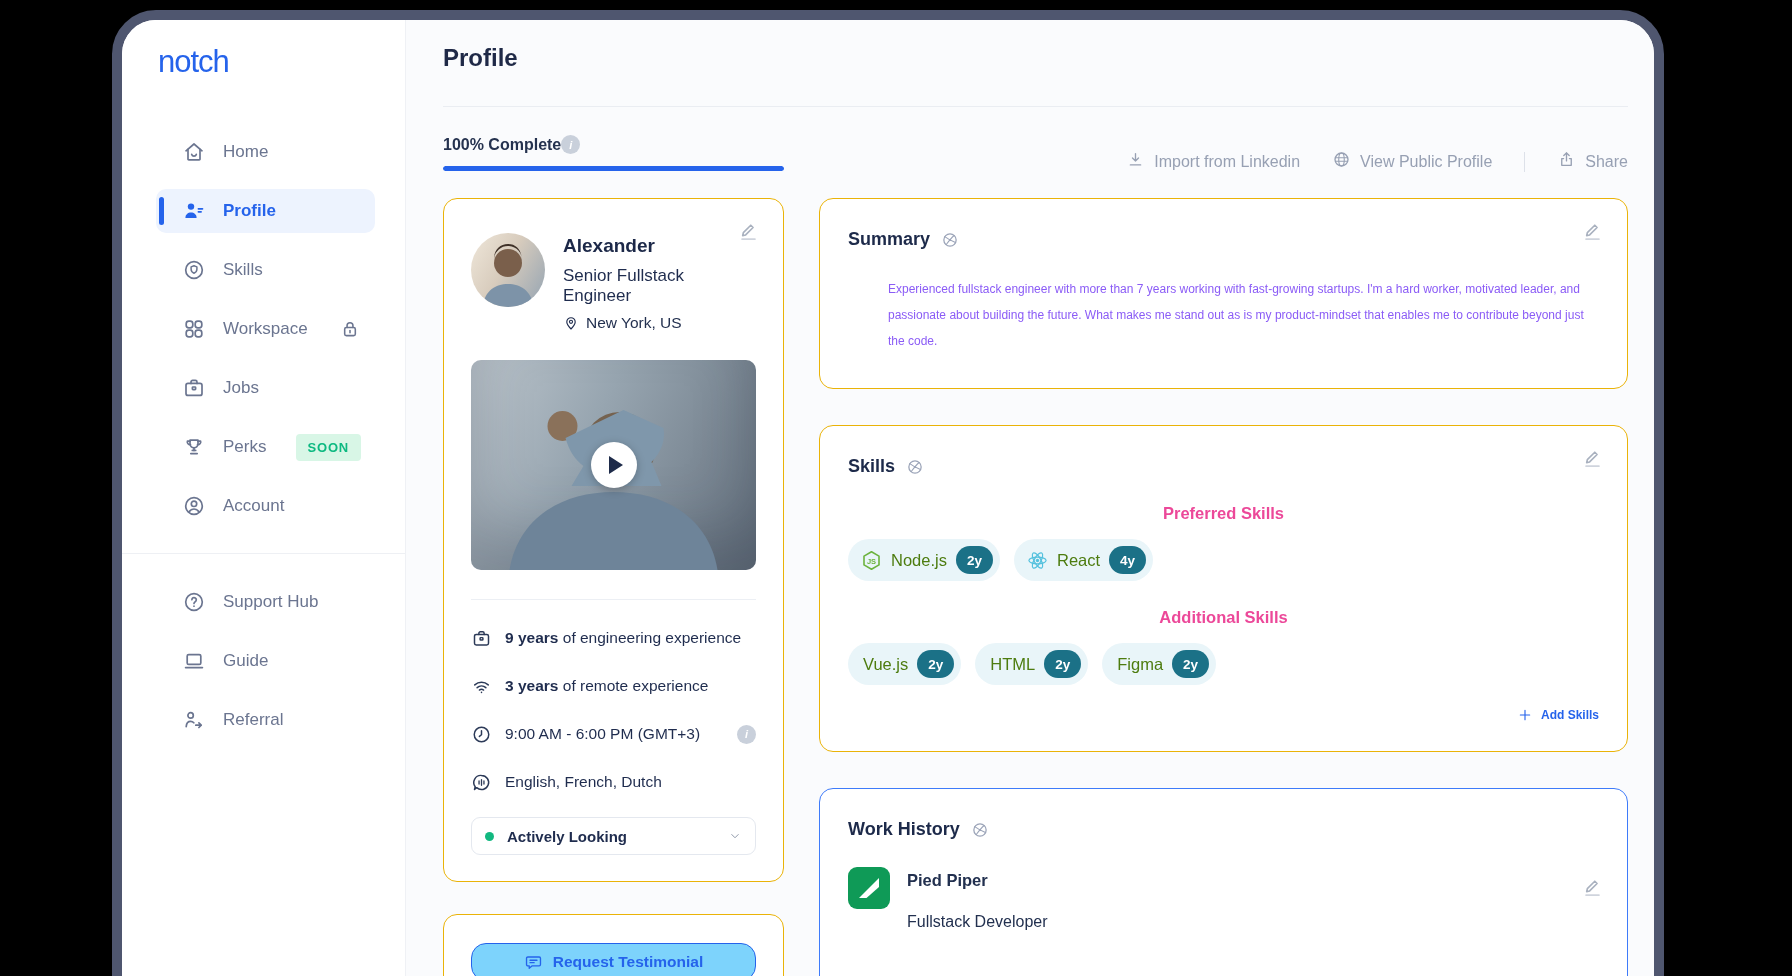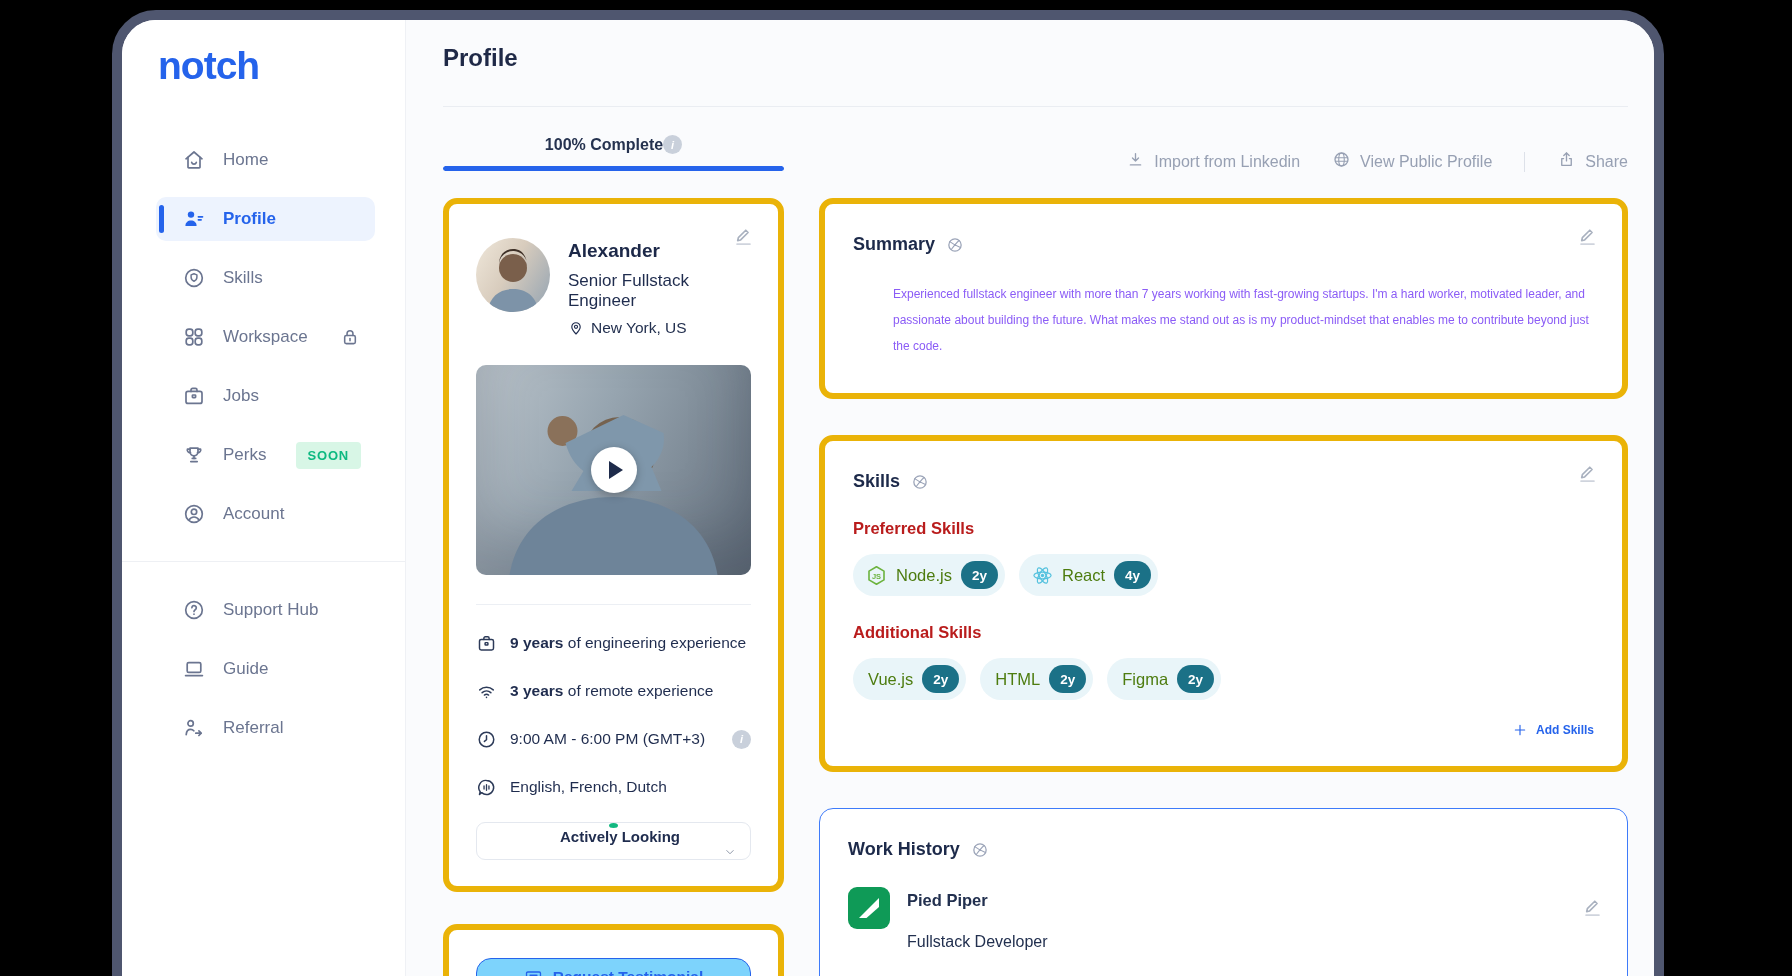"notch" .logo { font-size: 39px -> 31px; font-weight: bold -> normal }
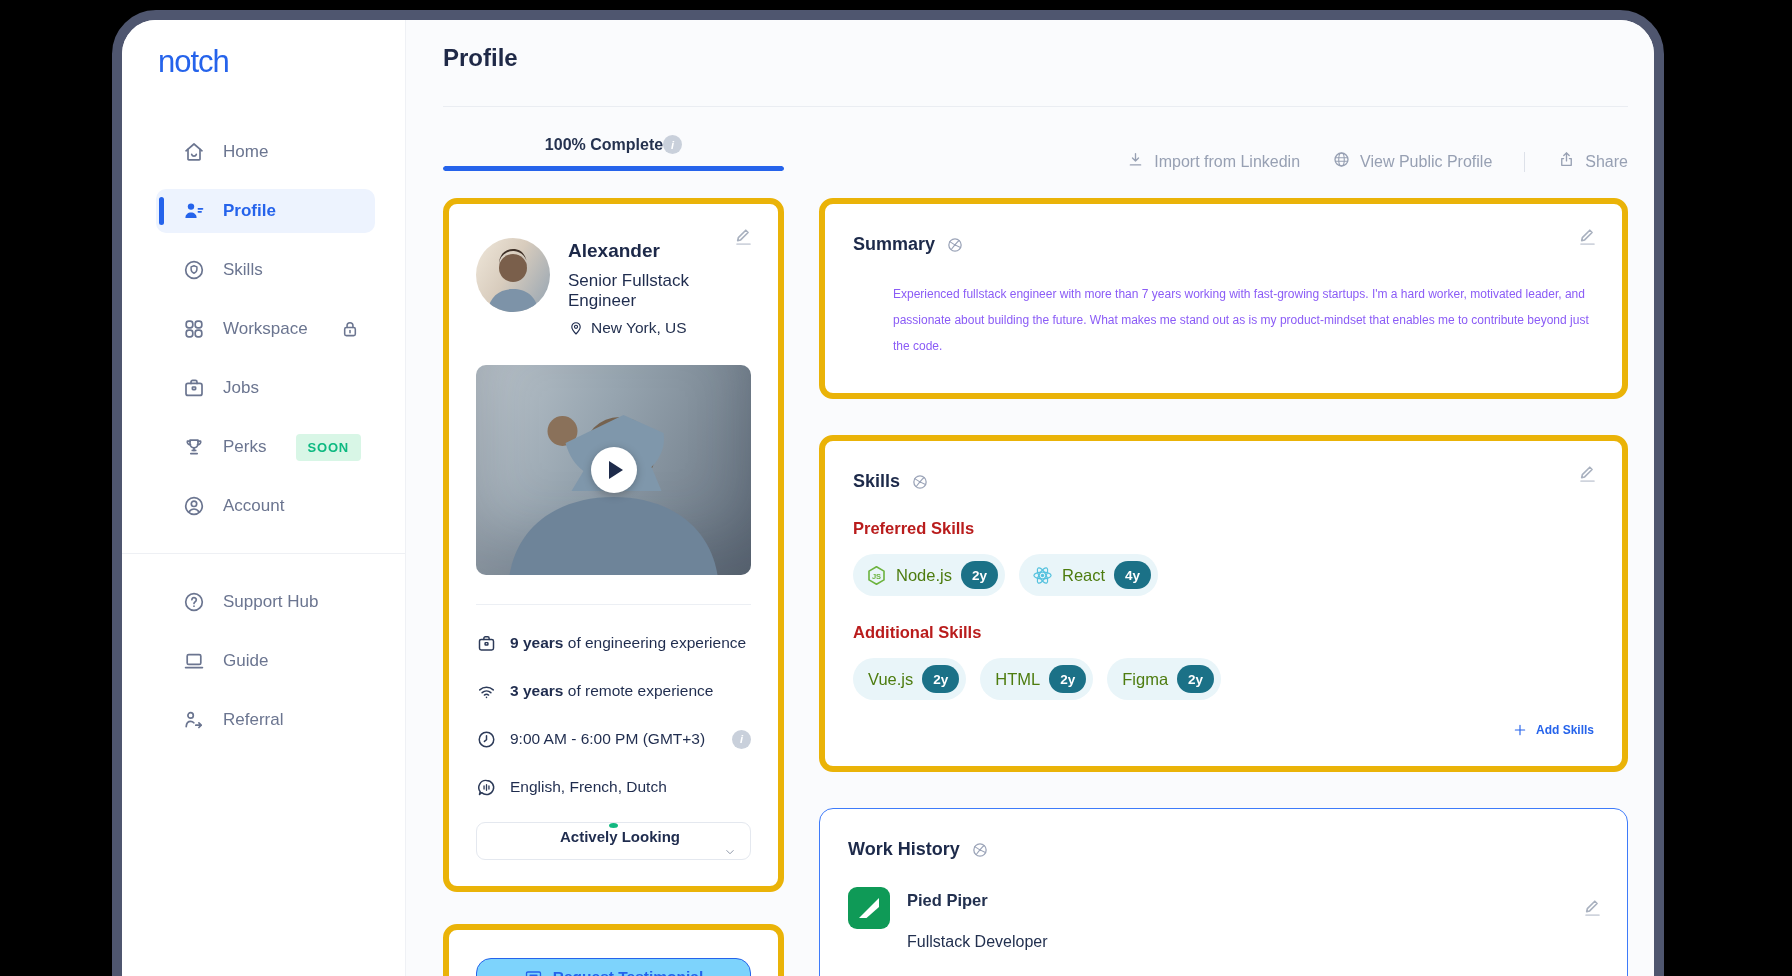"100% Complete" .progress-row { justify-content: center -> flex-start }
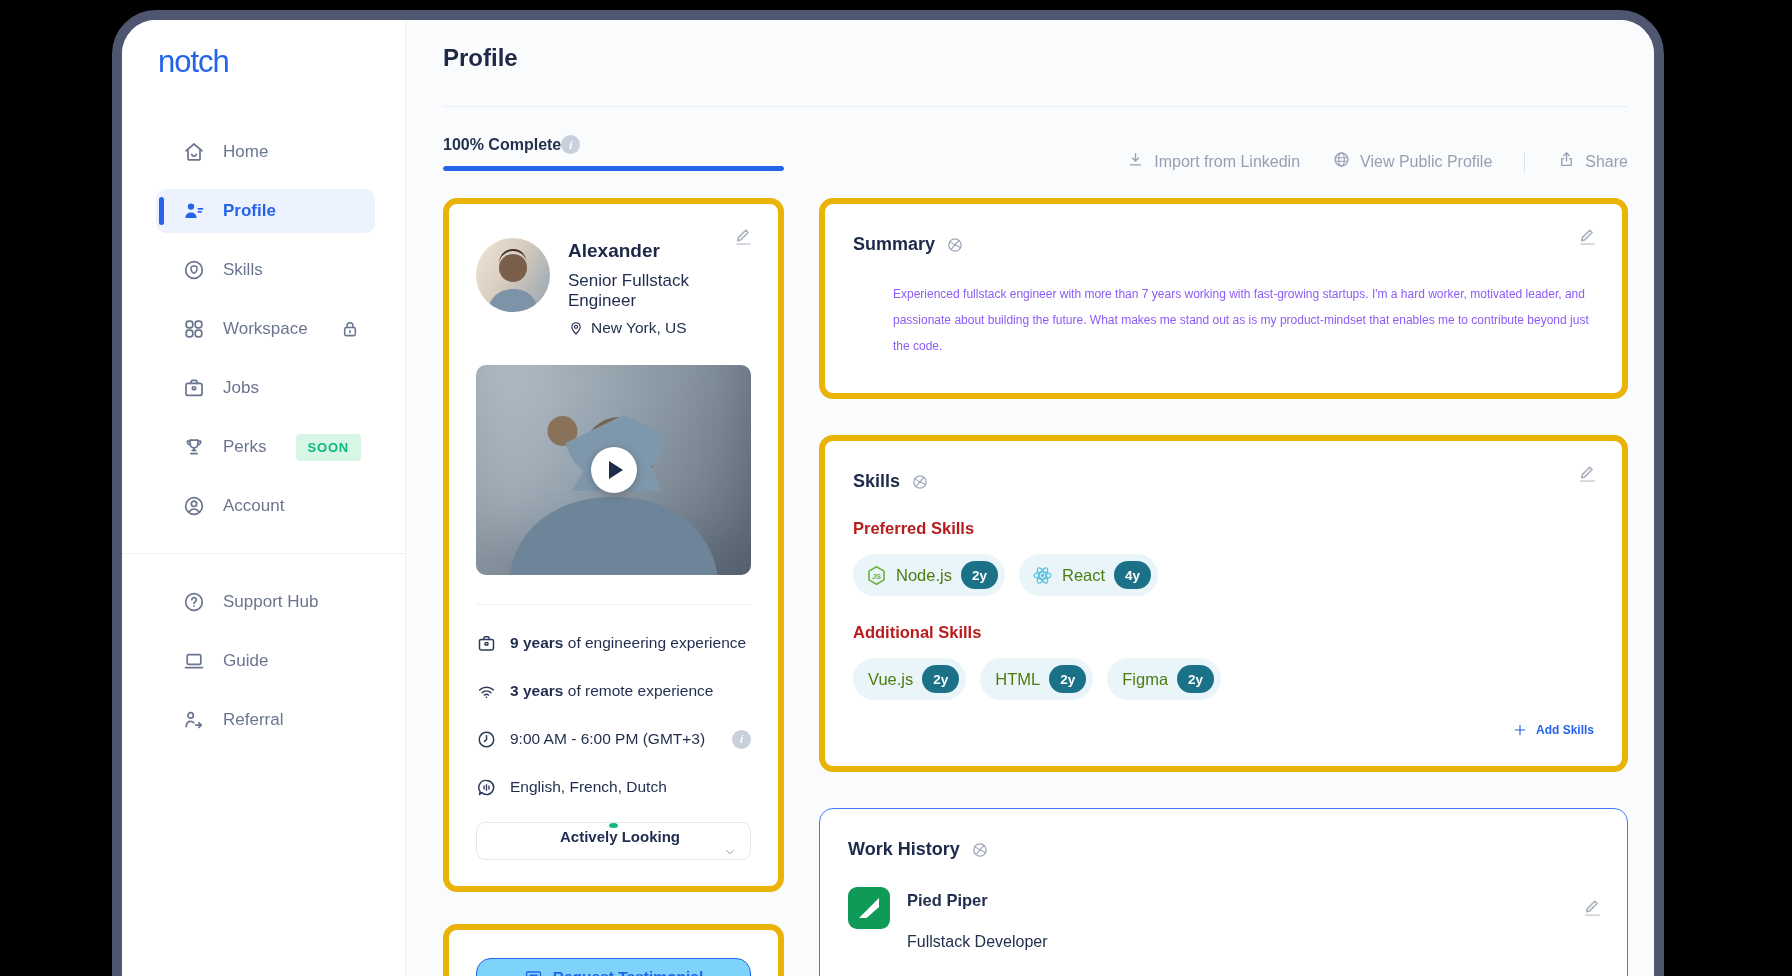"Alexander" .card { border: 6px solid #eab308 -> 1px solid #eab308 }
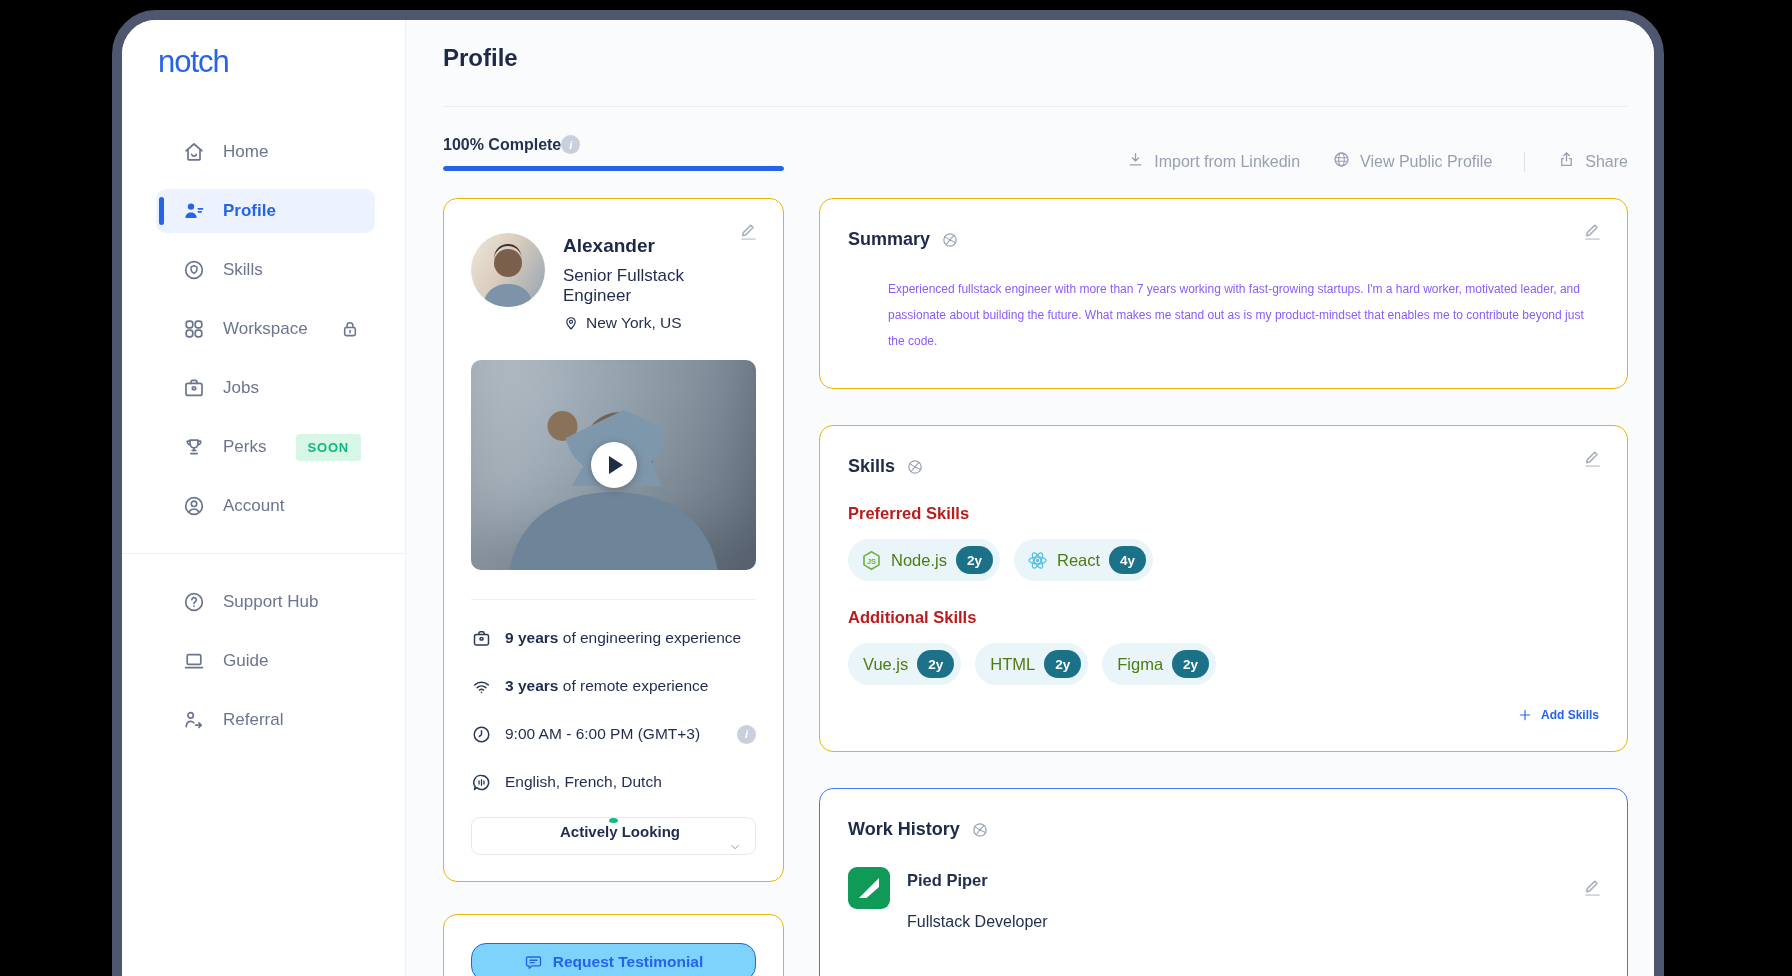"Preferred Skills" .skill-group-label { color: #b91c1c -> #ec4899; text-align: none -> center }
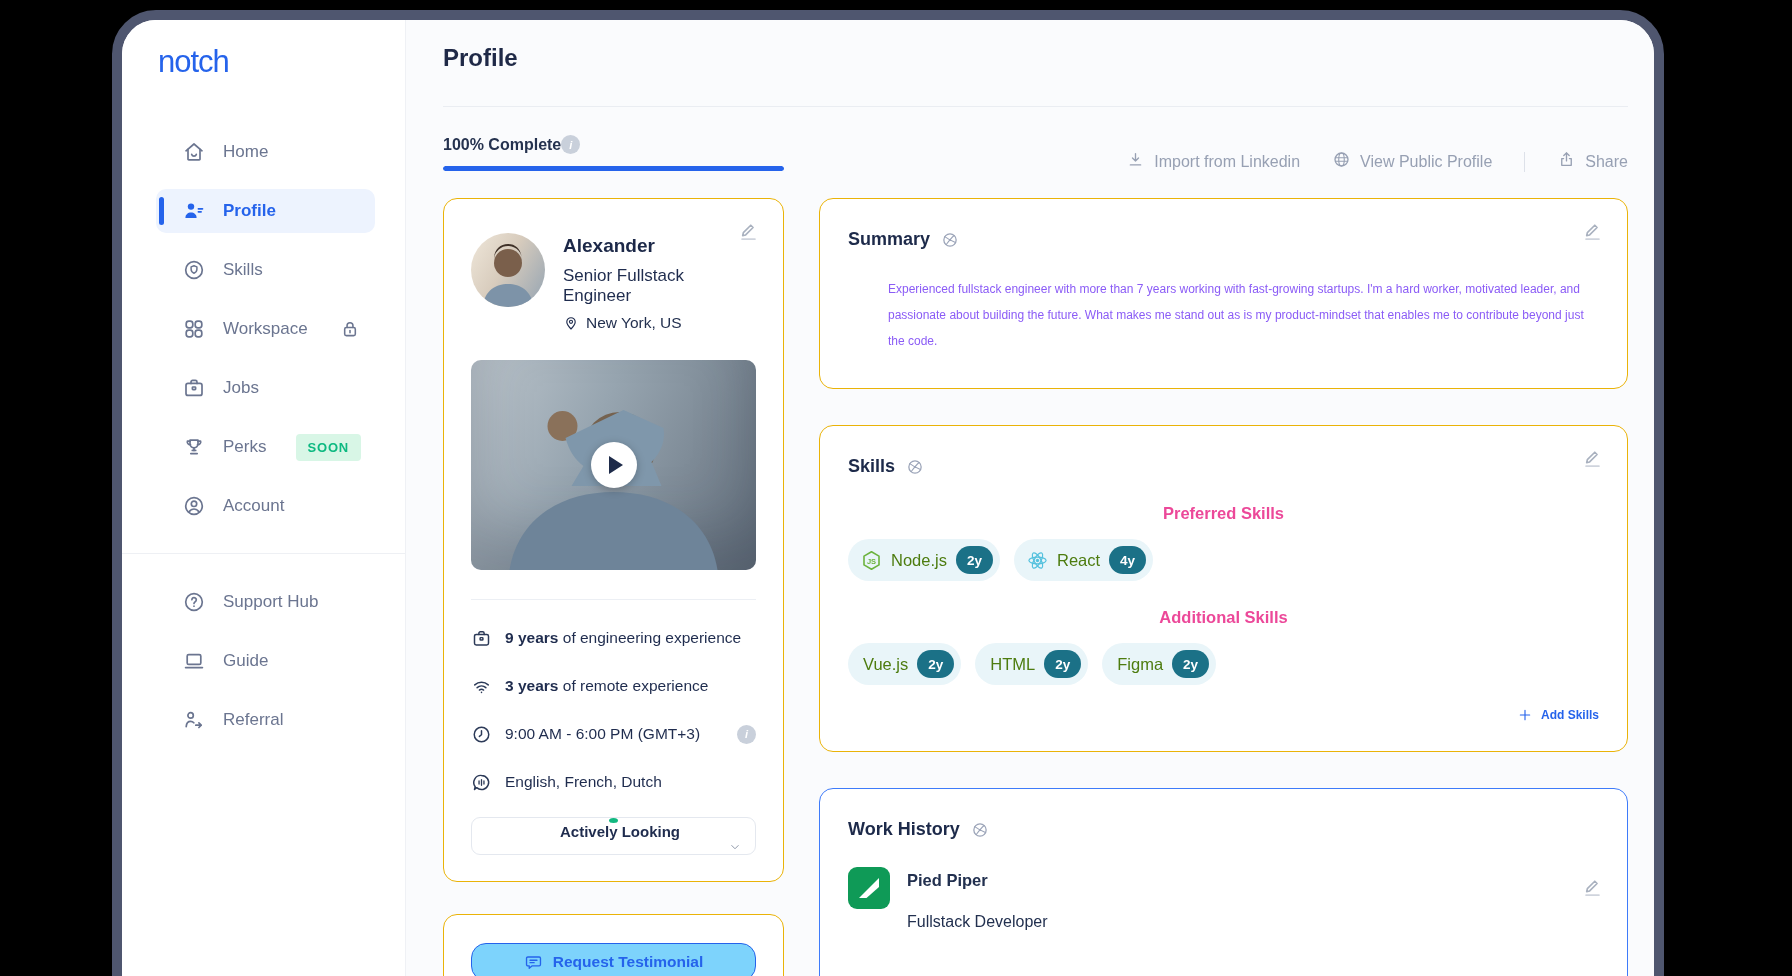"Actively Looking" .status-select { flex-direction: column -> none }
